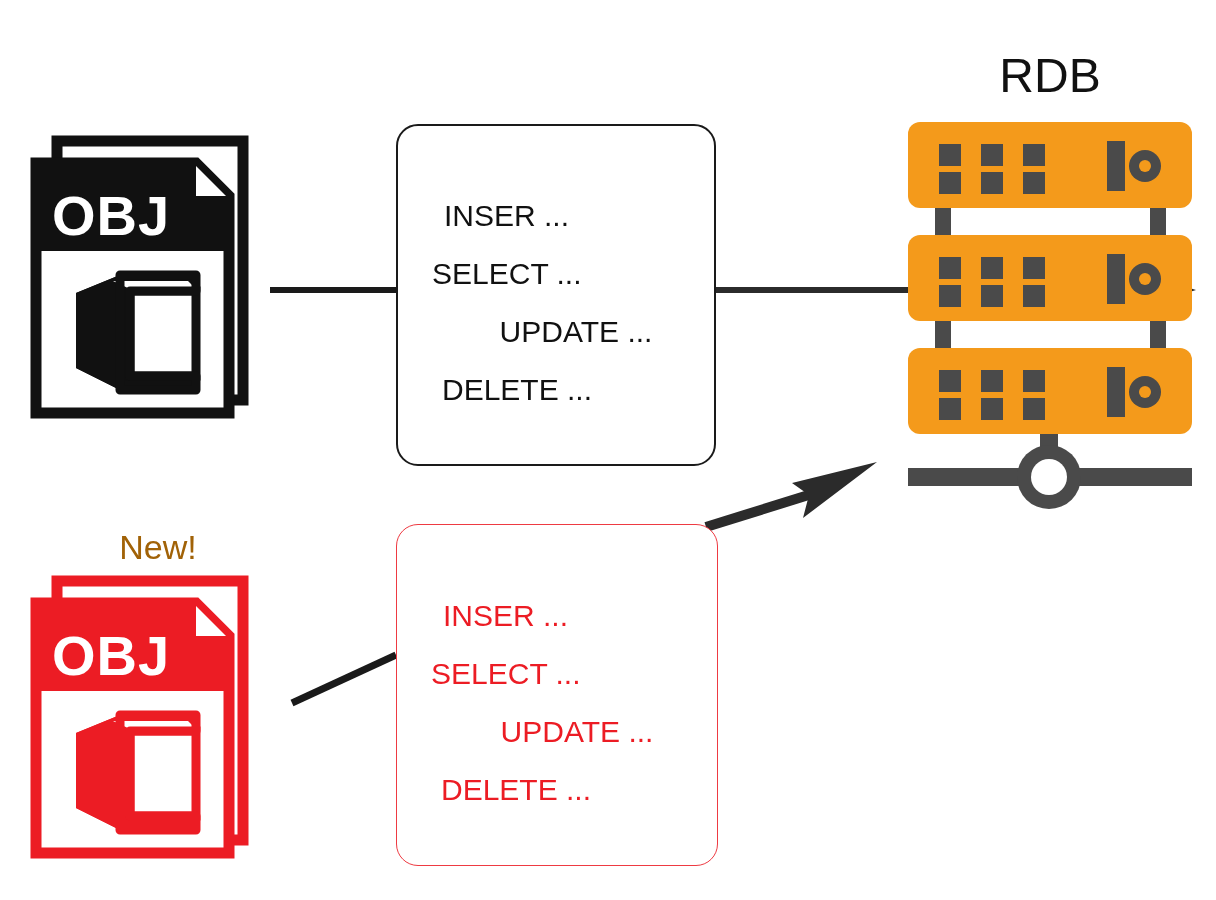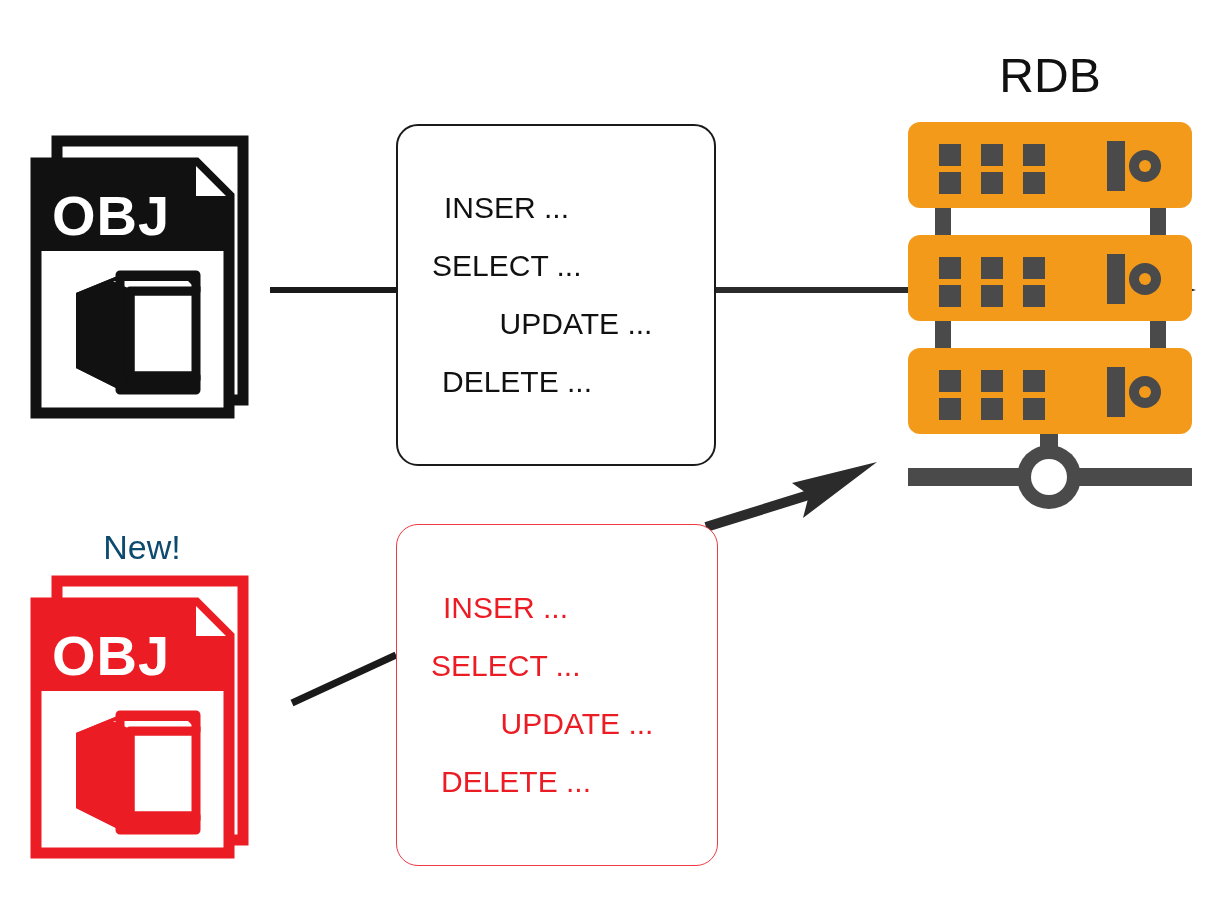"INSER ..." .sql-list { top: 0 -> 8px }
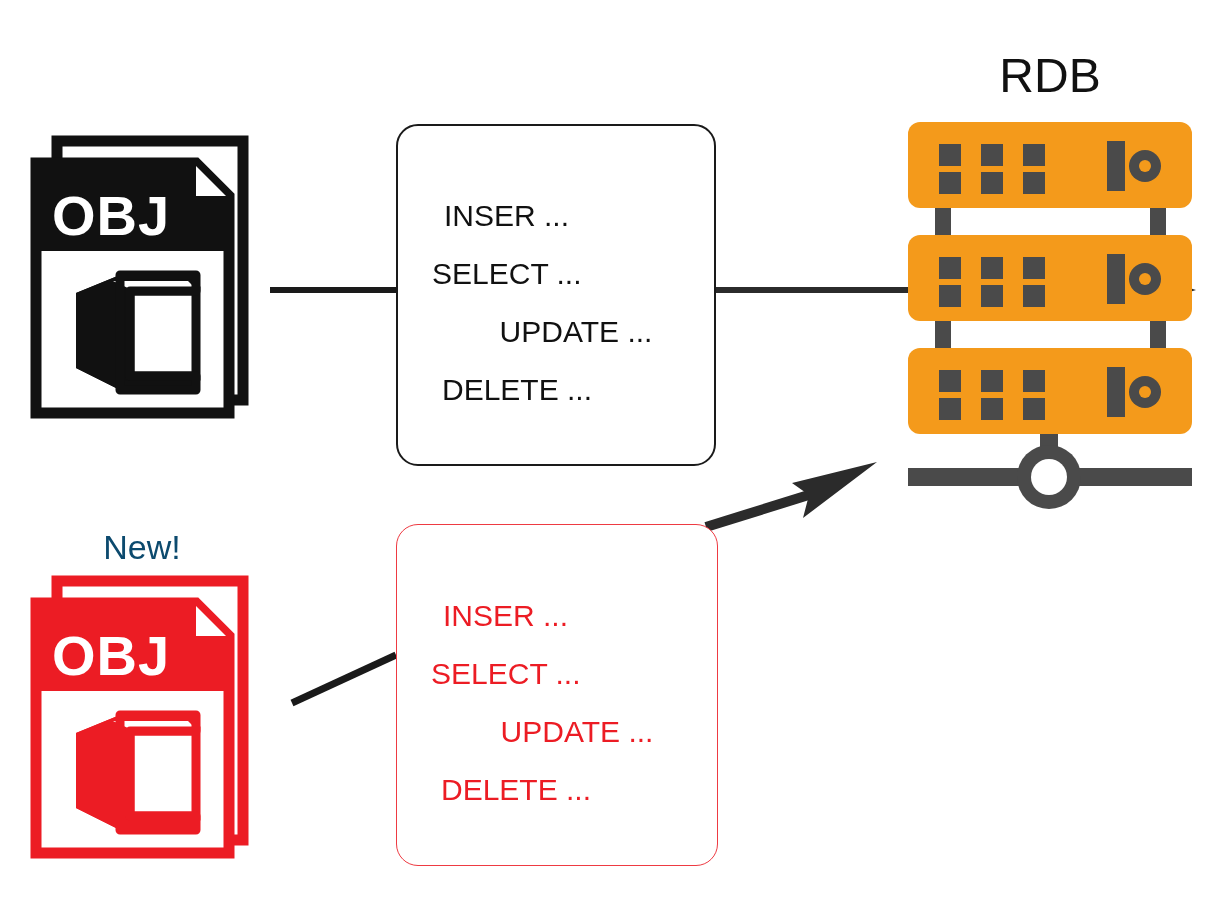"New!" #label-new { color: #0c4a6e -> #a16207; padding-left: none -> 16px }
